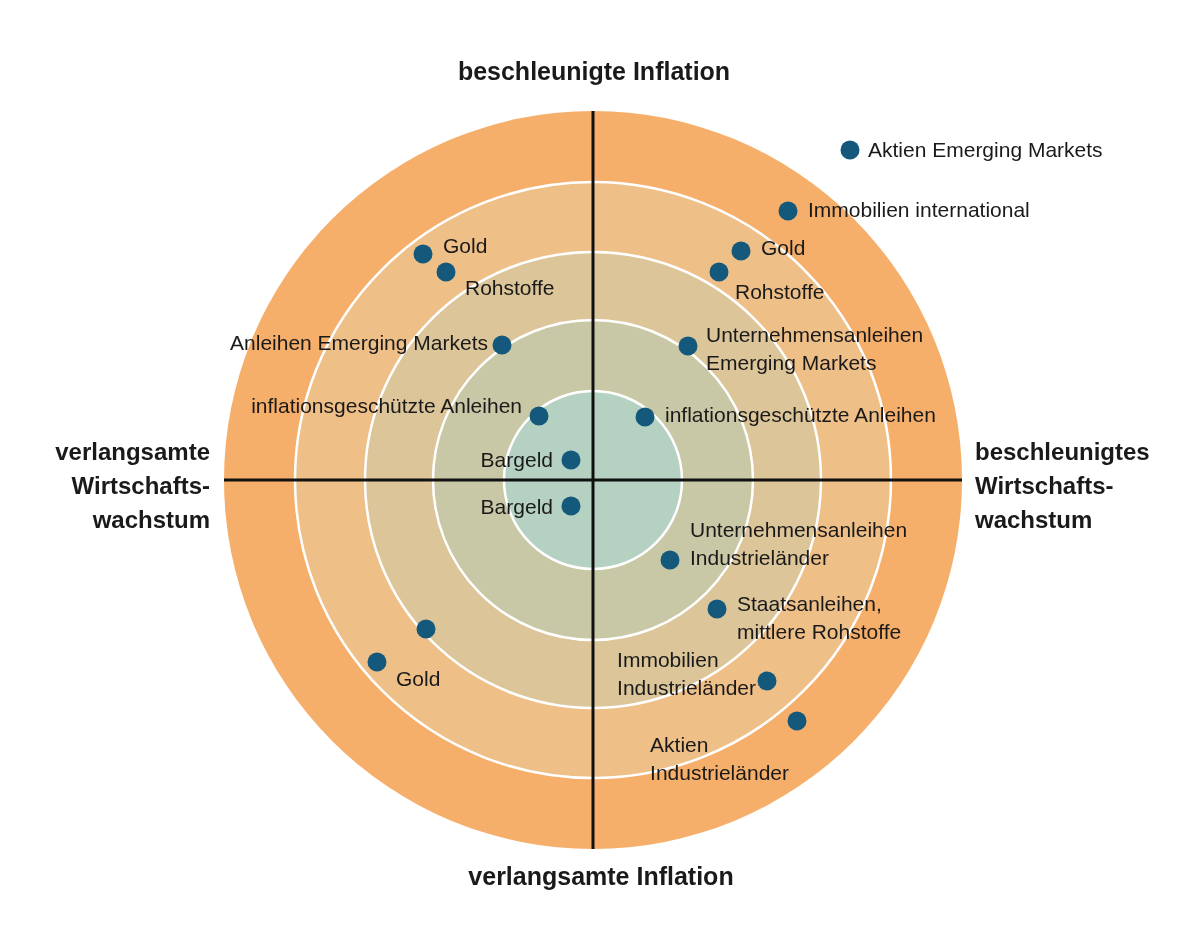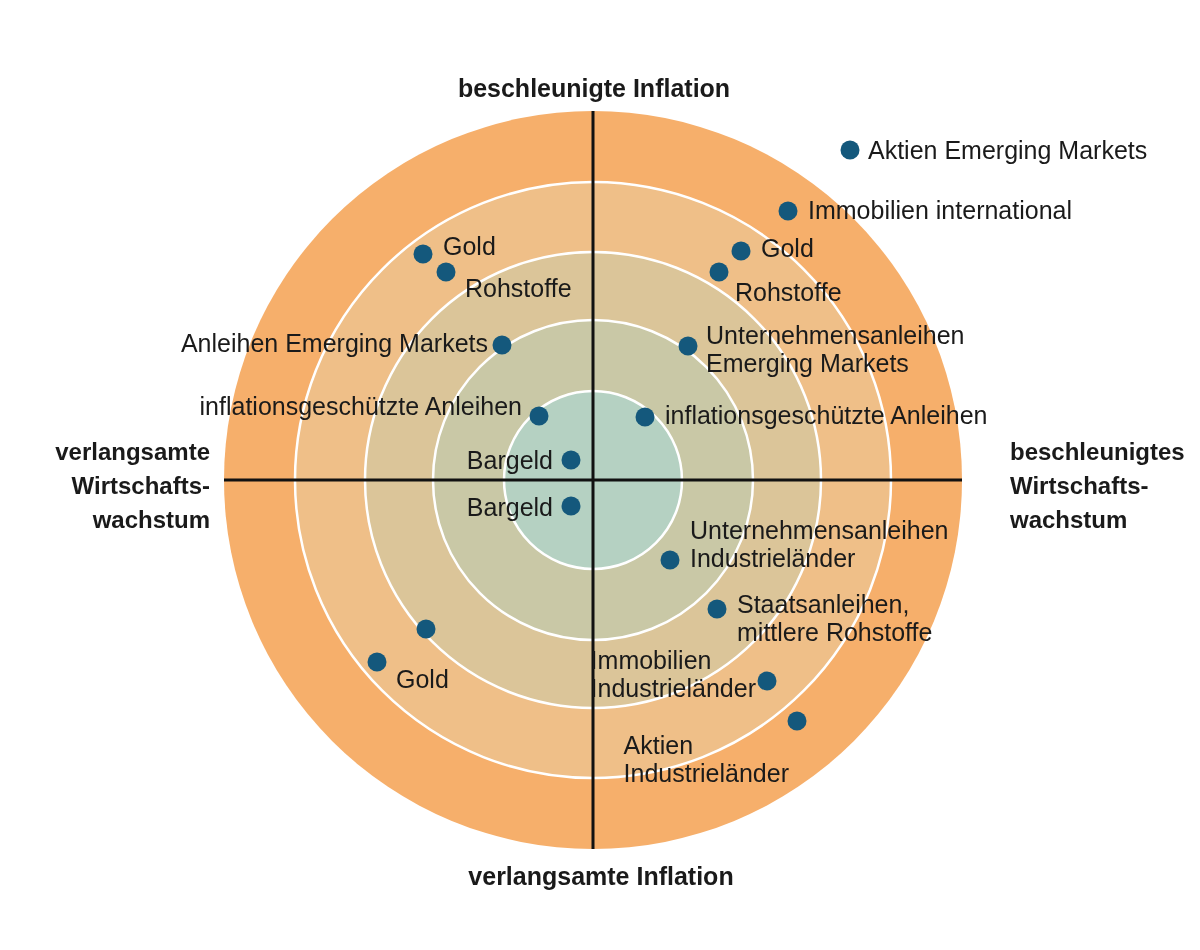"beschleunigte Inflation" div.axis-title { top: 75px -> 58px }
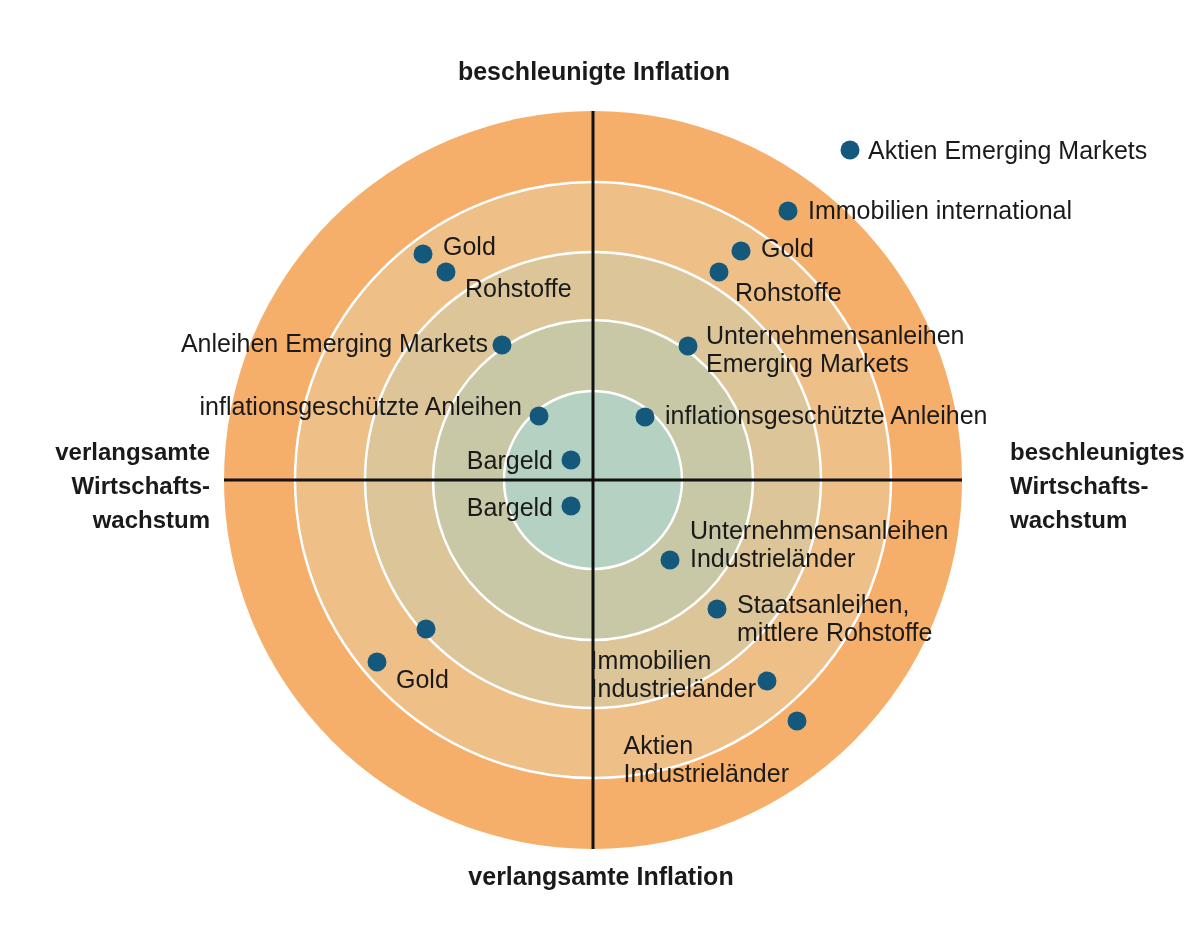"Aktien Emerging Markets" .pt-label { font-size: 25px -> 21px }
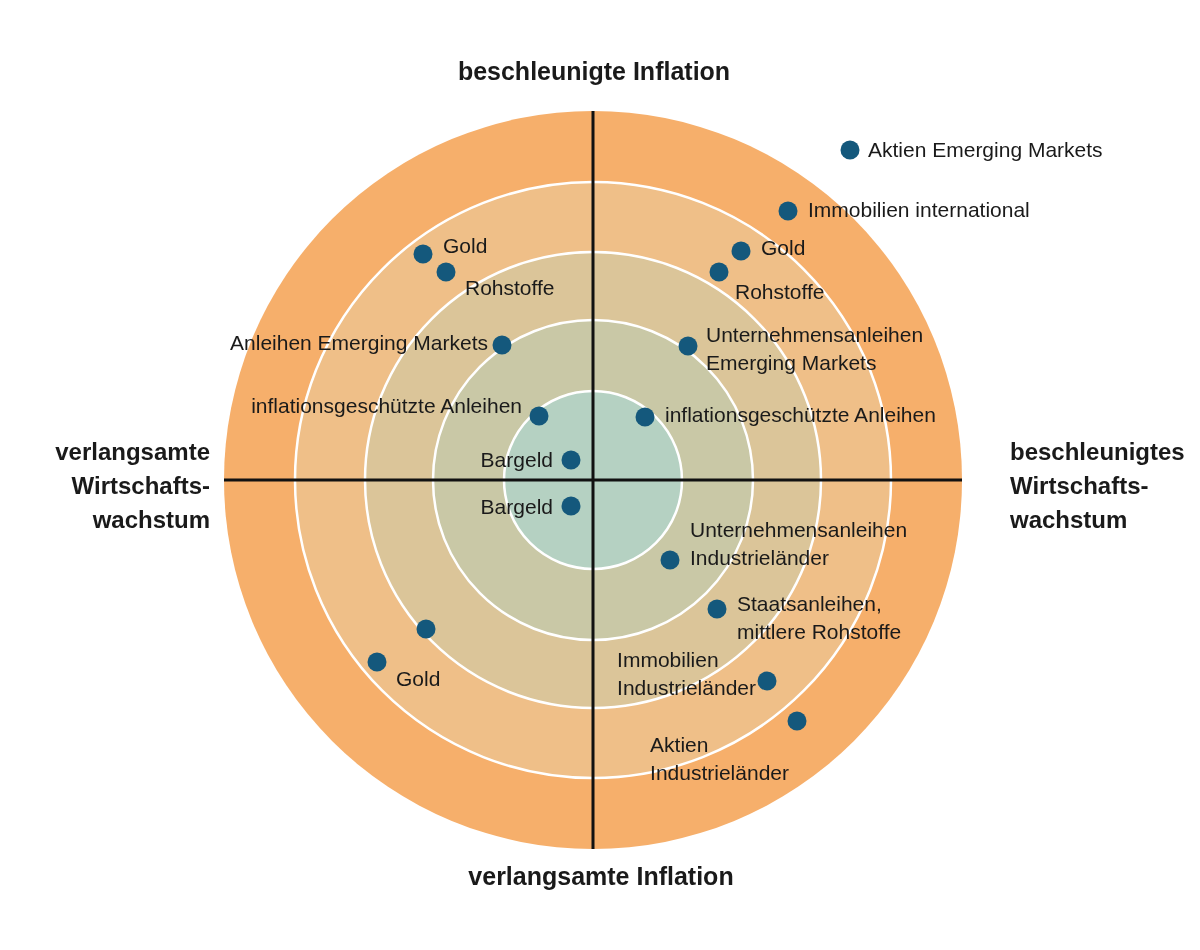"beschleunigtes" div.axis-title { margin-left: 35px -> none }
